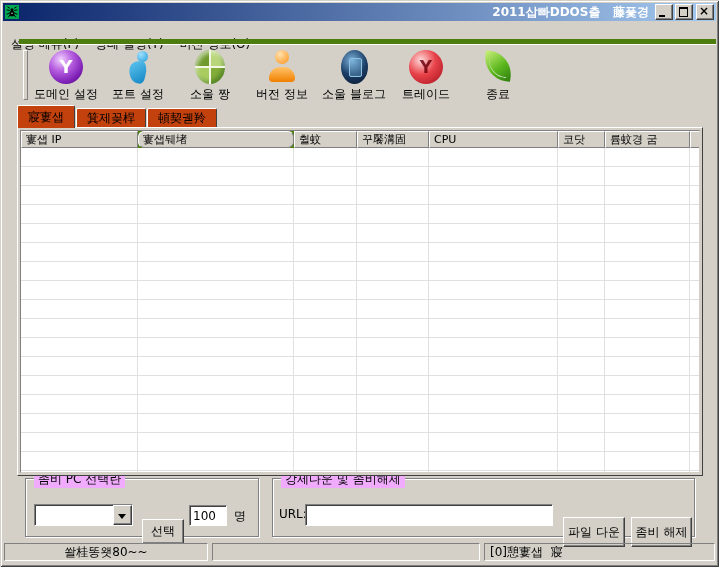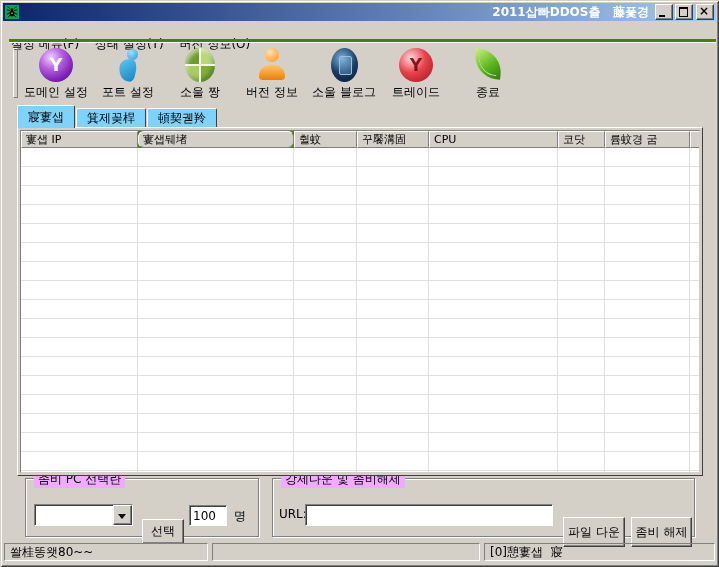"도메인 설정" .toolbar { border-top: 3px solid #4d7c0f -> 5px solid #4d7c0f; left: 9px -> 19px }
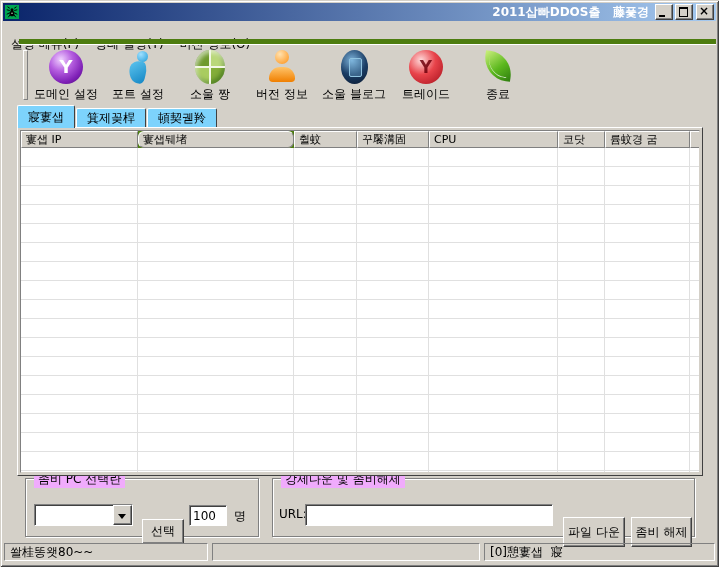"寢寠샙" .tab { background: #7dd3fc -> #c2410c }
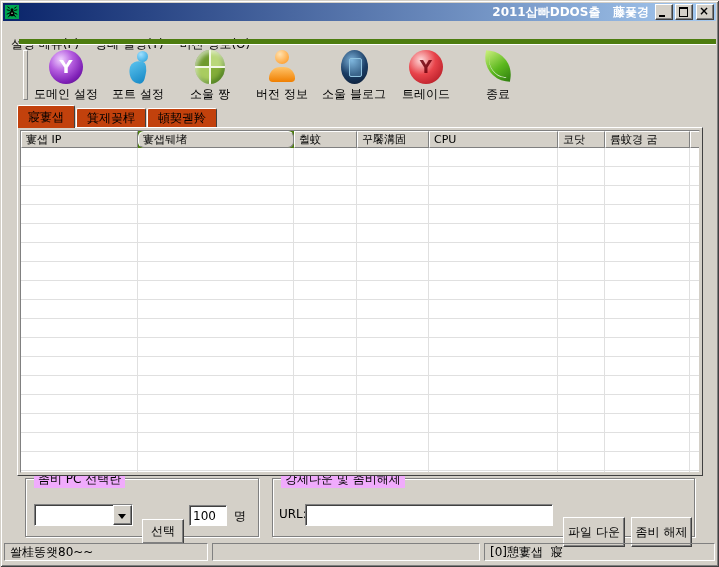"쏼桂똥왯80~~" div.sb-panel { text-align: none -> center }
